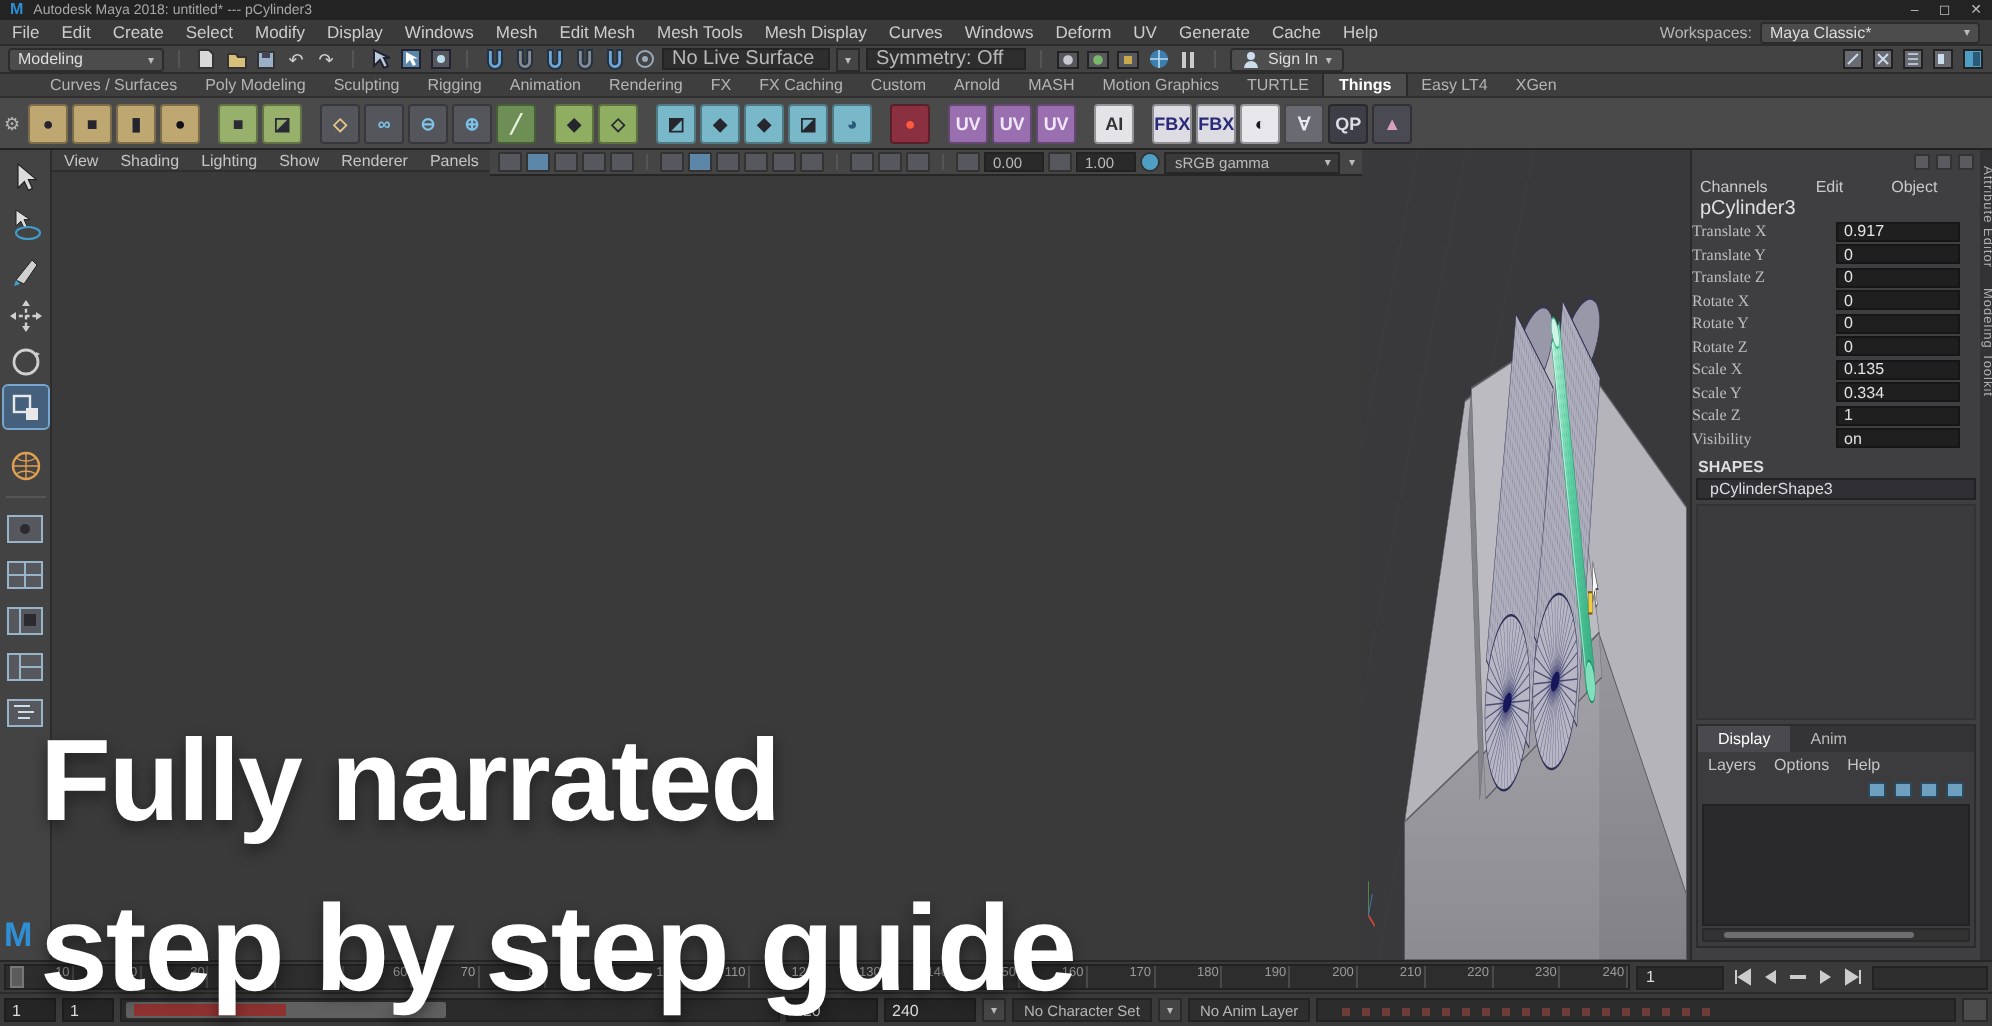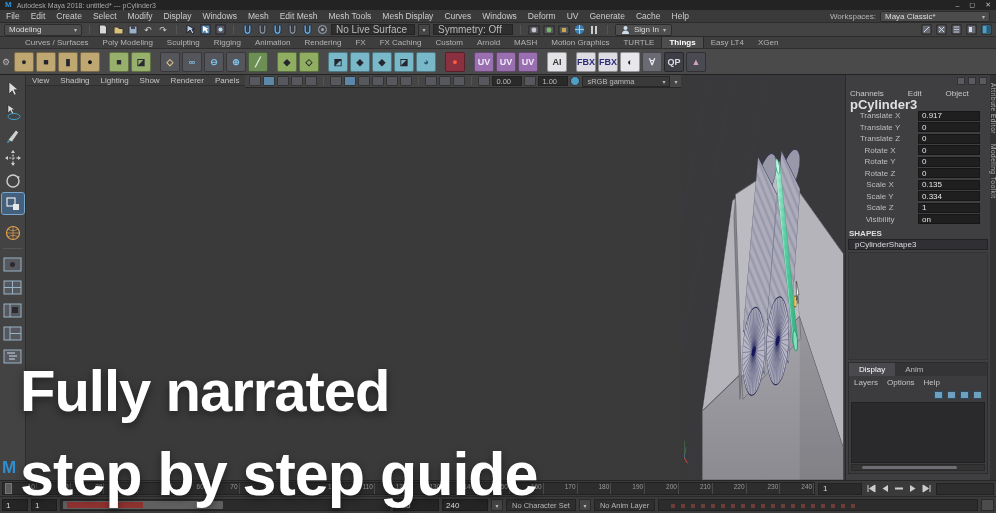"pCylinder3" .cb-name { font-size: 13px -> 10px; font-weight: bold -> none }
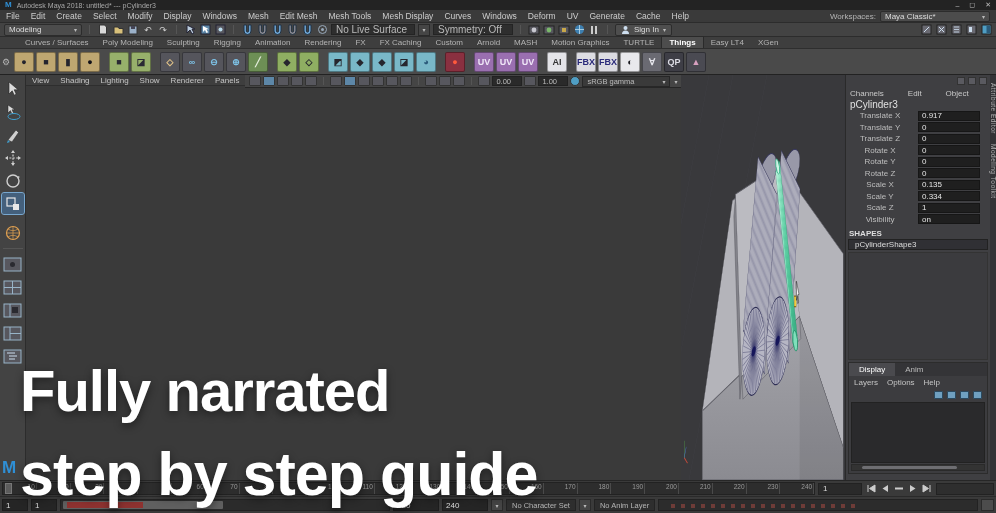"Translate X" .cb-label { font-family: none -> Liberation Serif, serif; text-align: center -> left }
